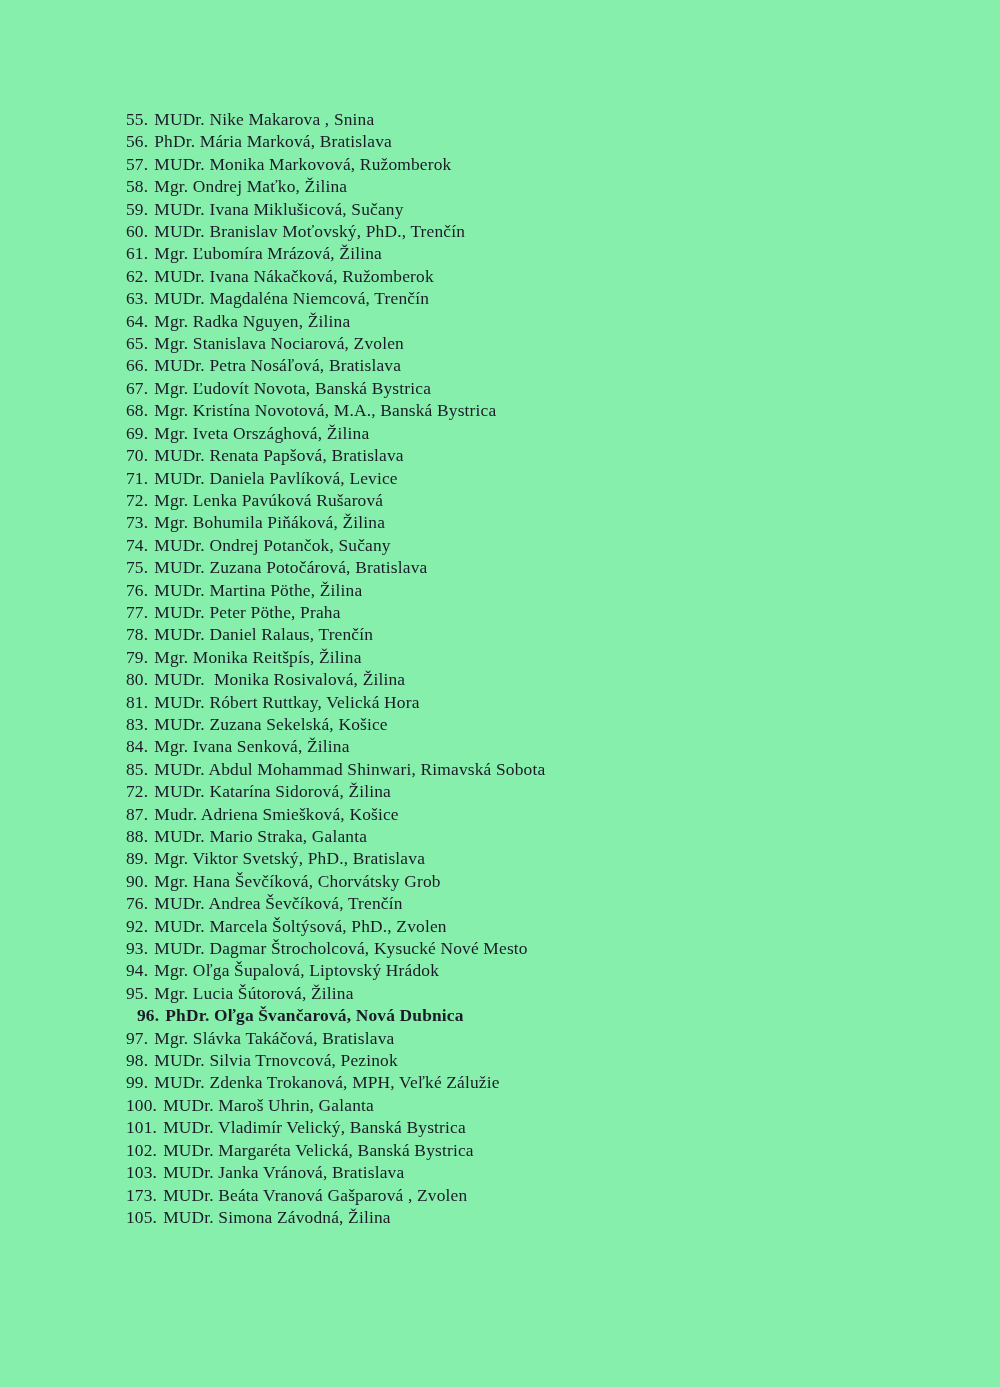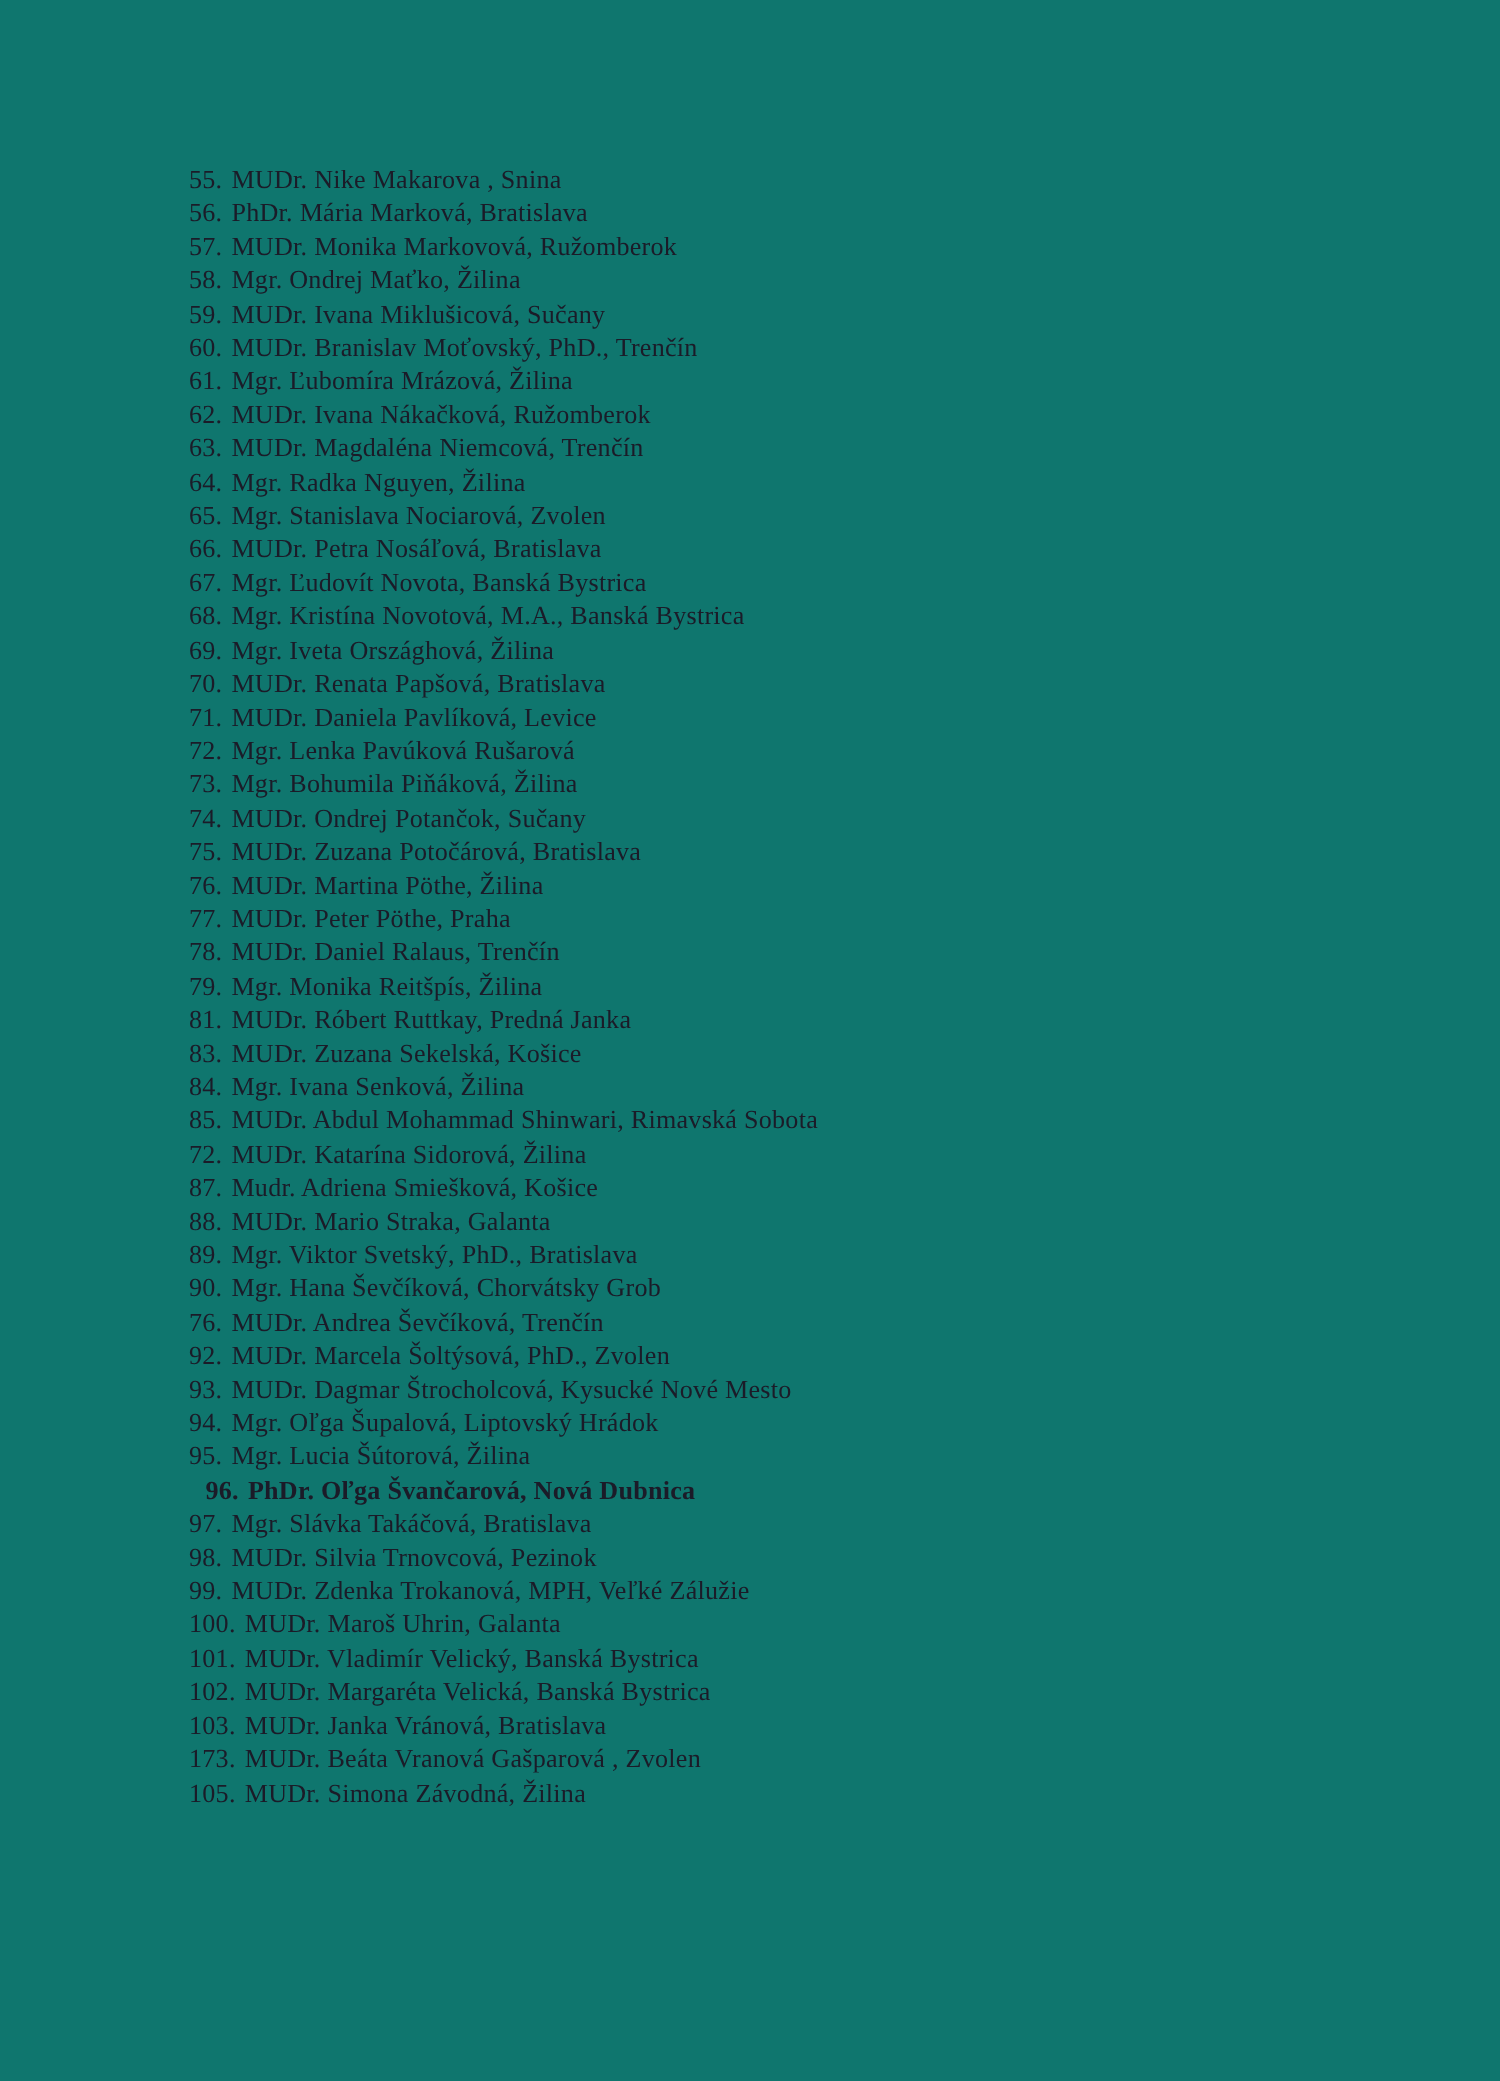"55." div.page { background: #0f766e -> #86efac }
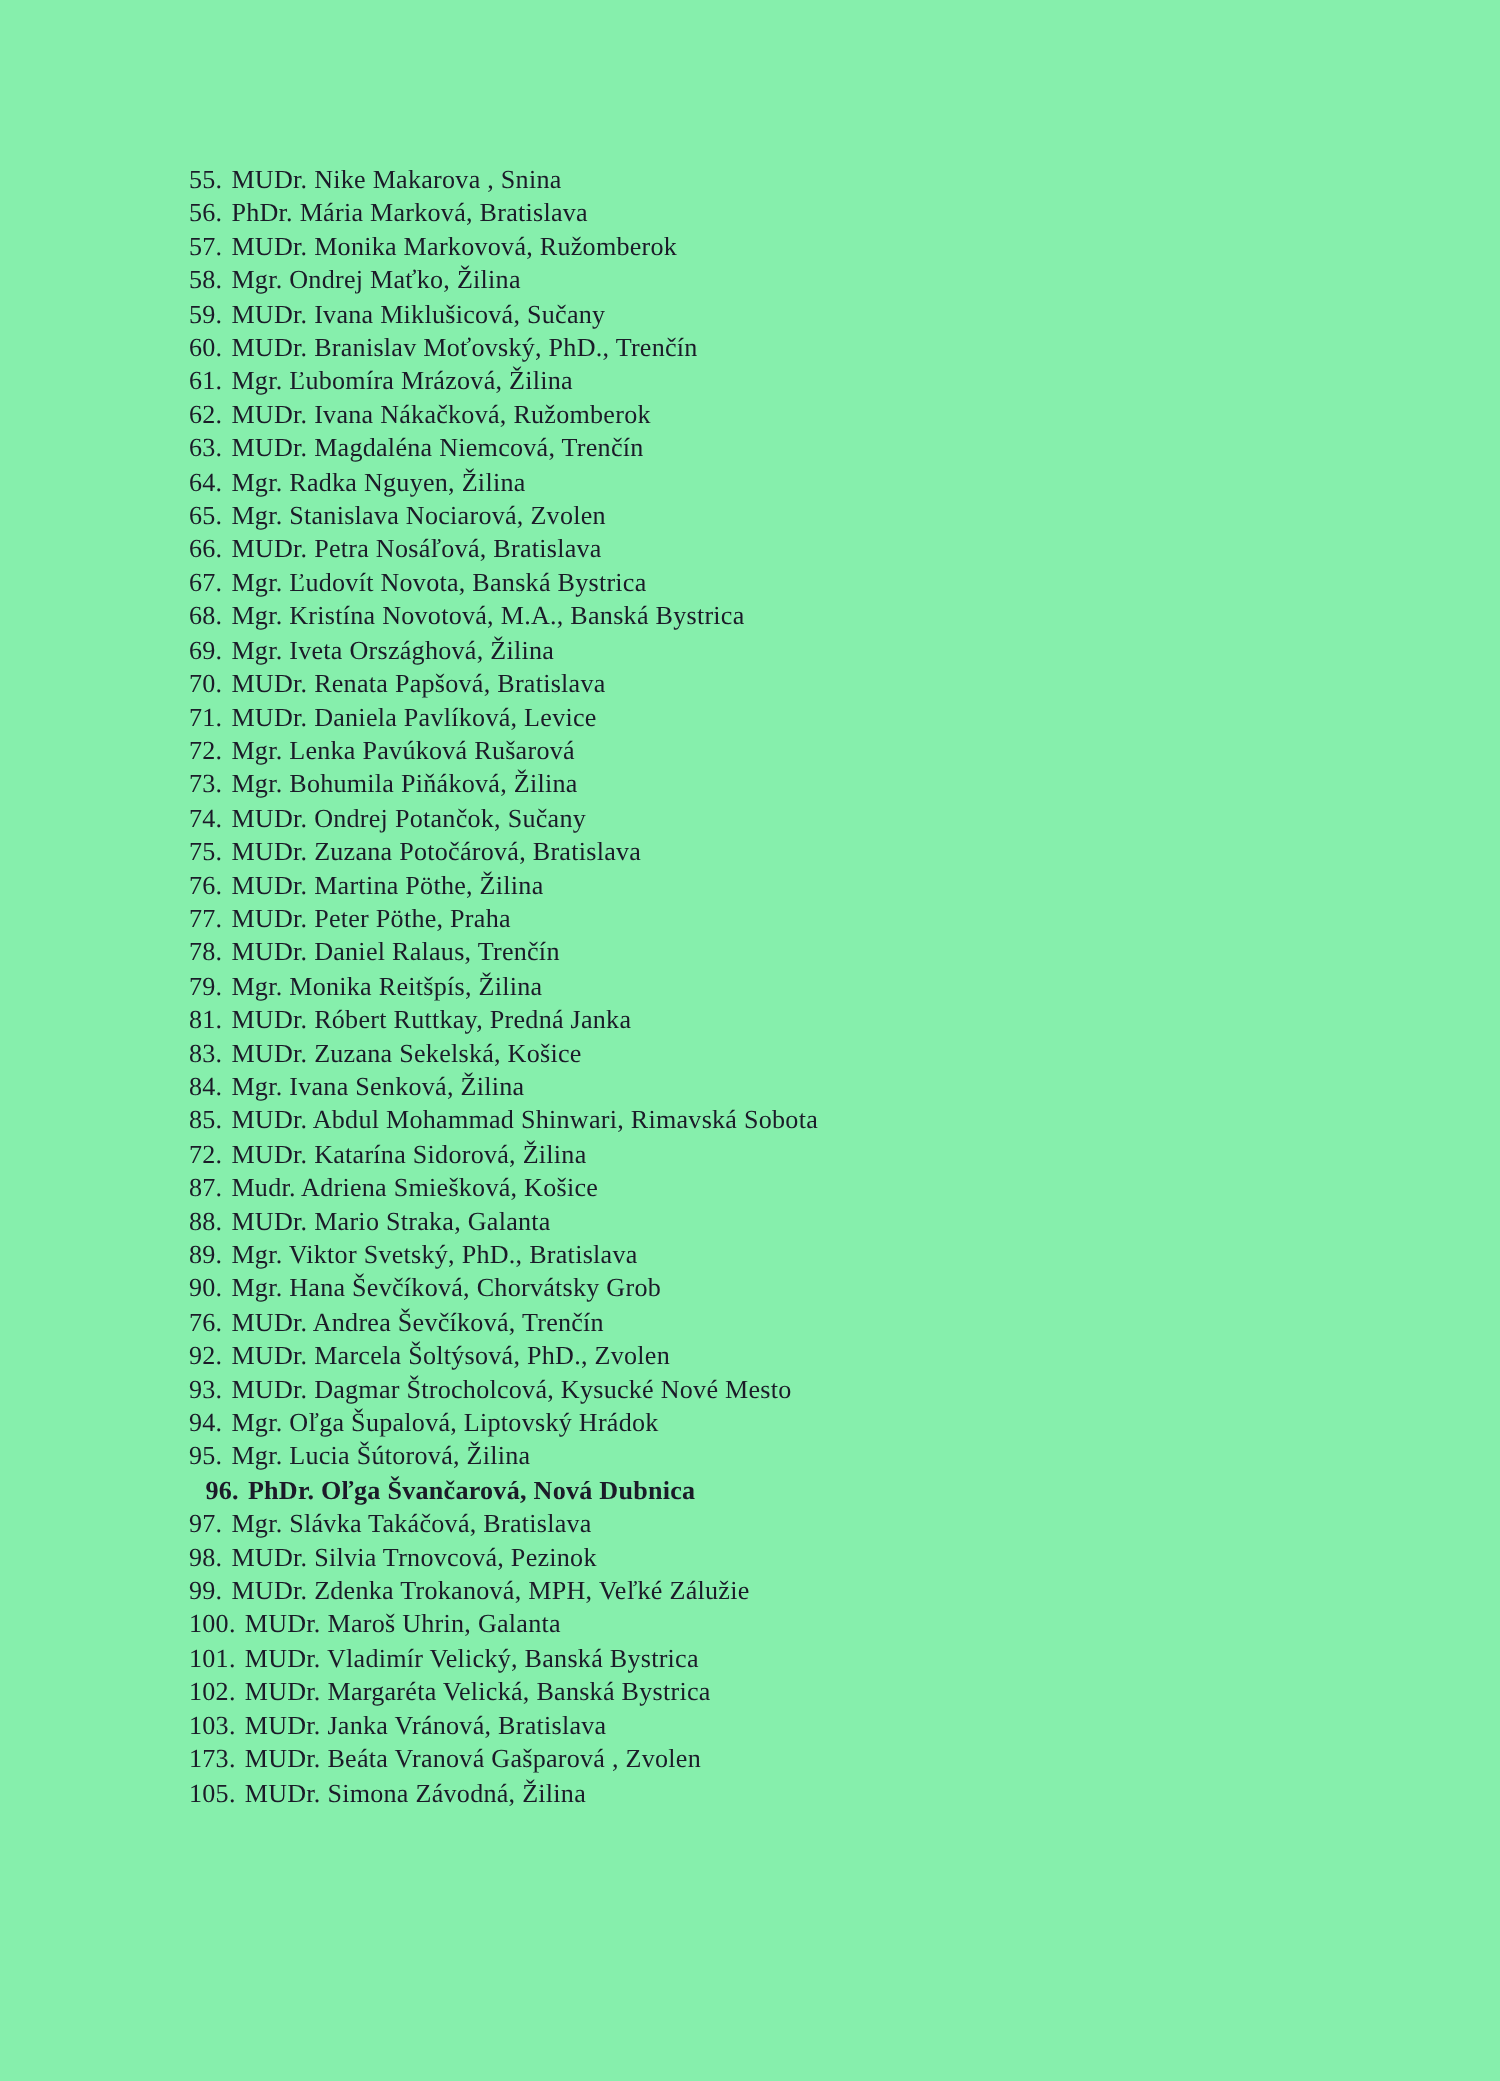"80." li.entry-item { html: none -> <li><span>80.</span><span>MUDr. Monika Rosivalová, Žilina</span></li> }
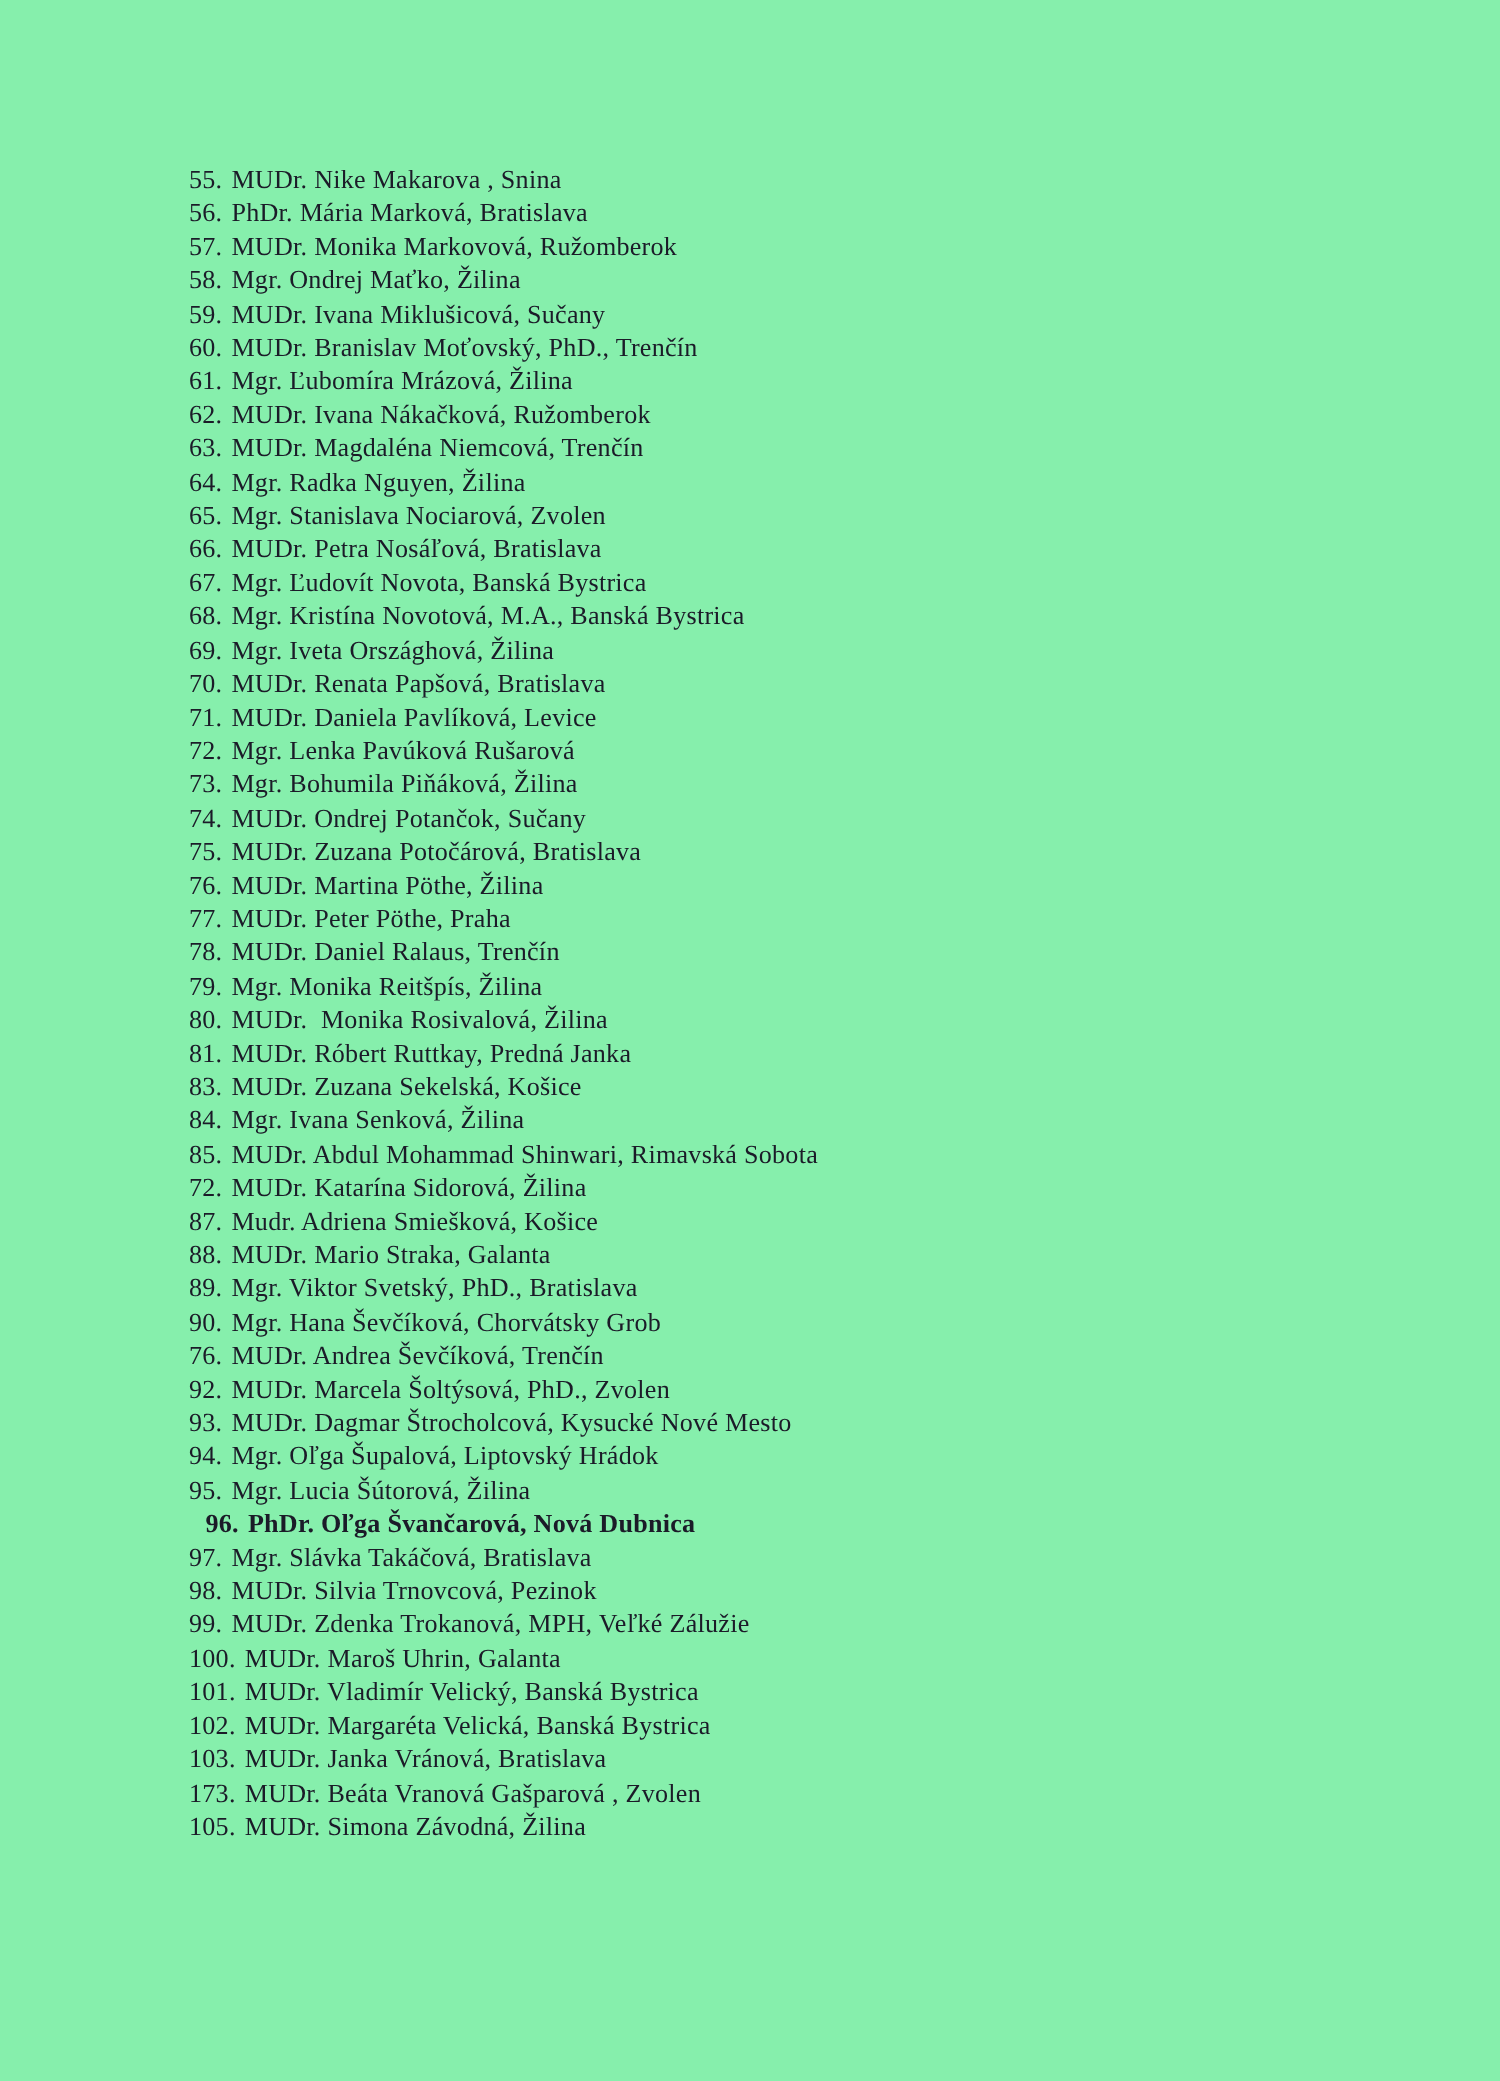"MUDr. Róbert Ruttkay, Predná Janka" span.entry-text { text: Predná Janka -> Velická Hora }
